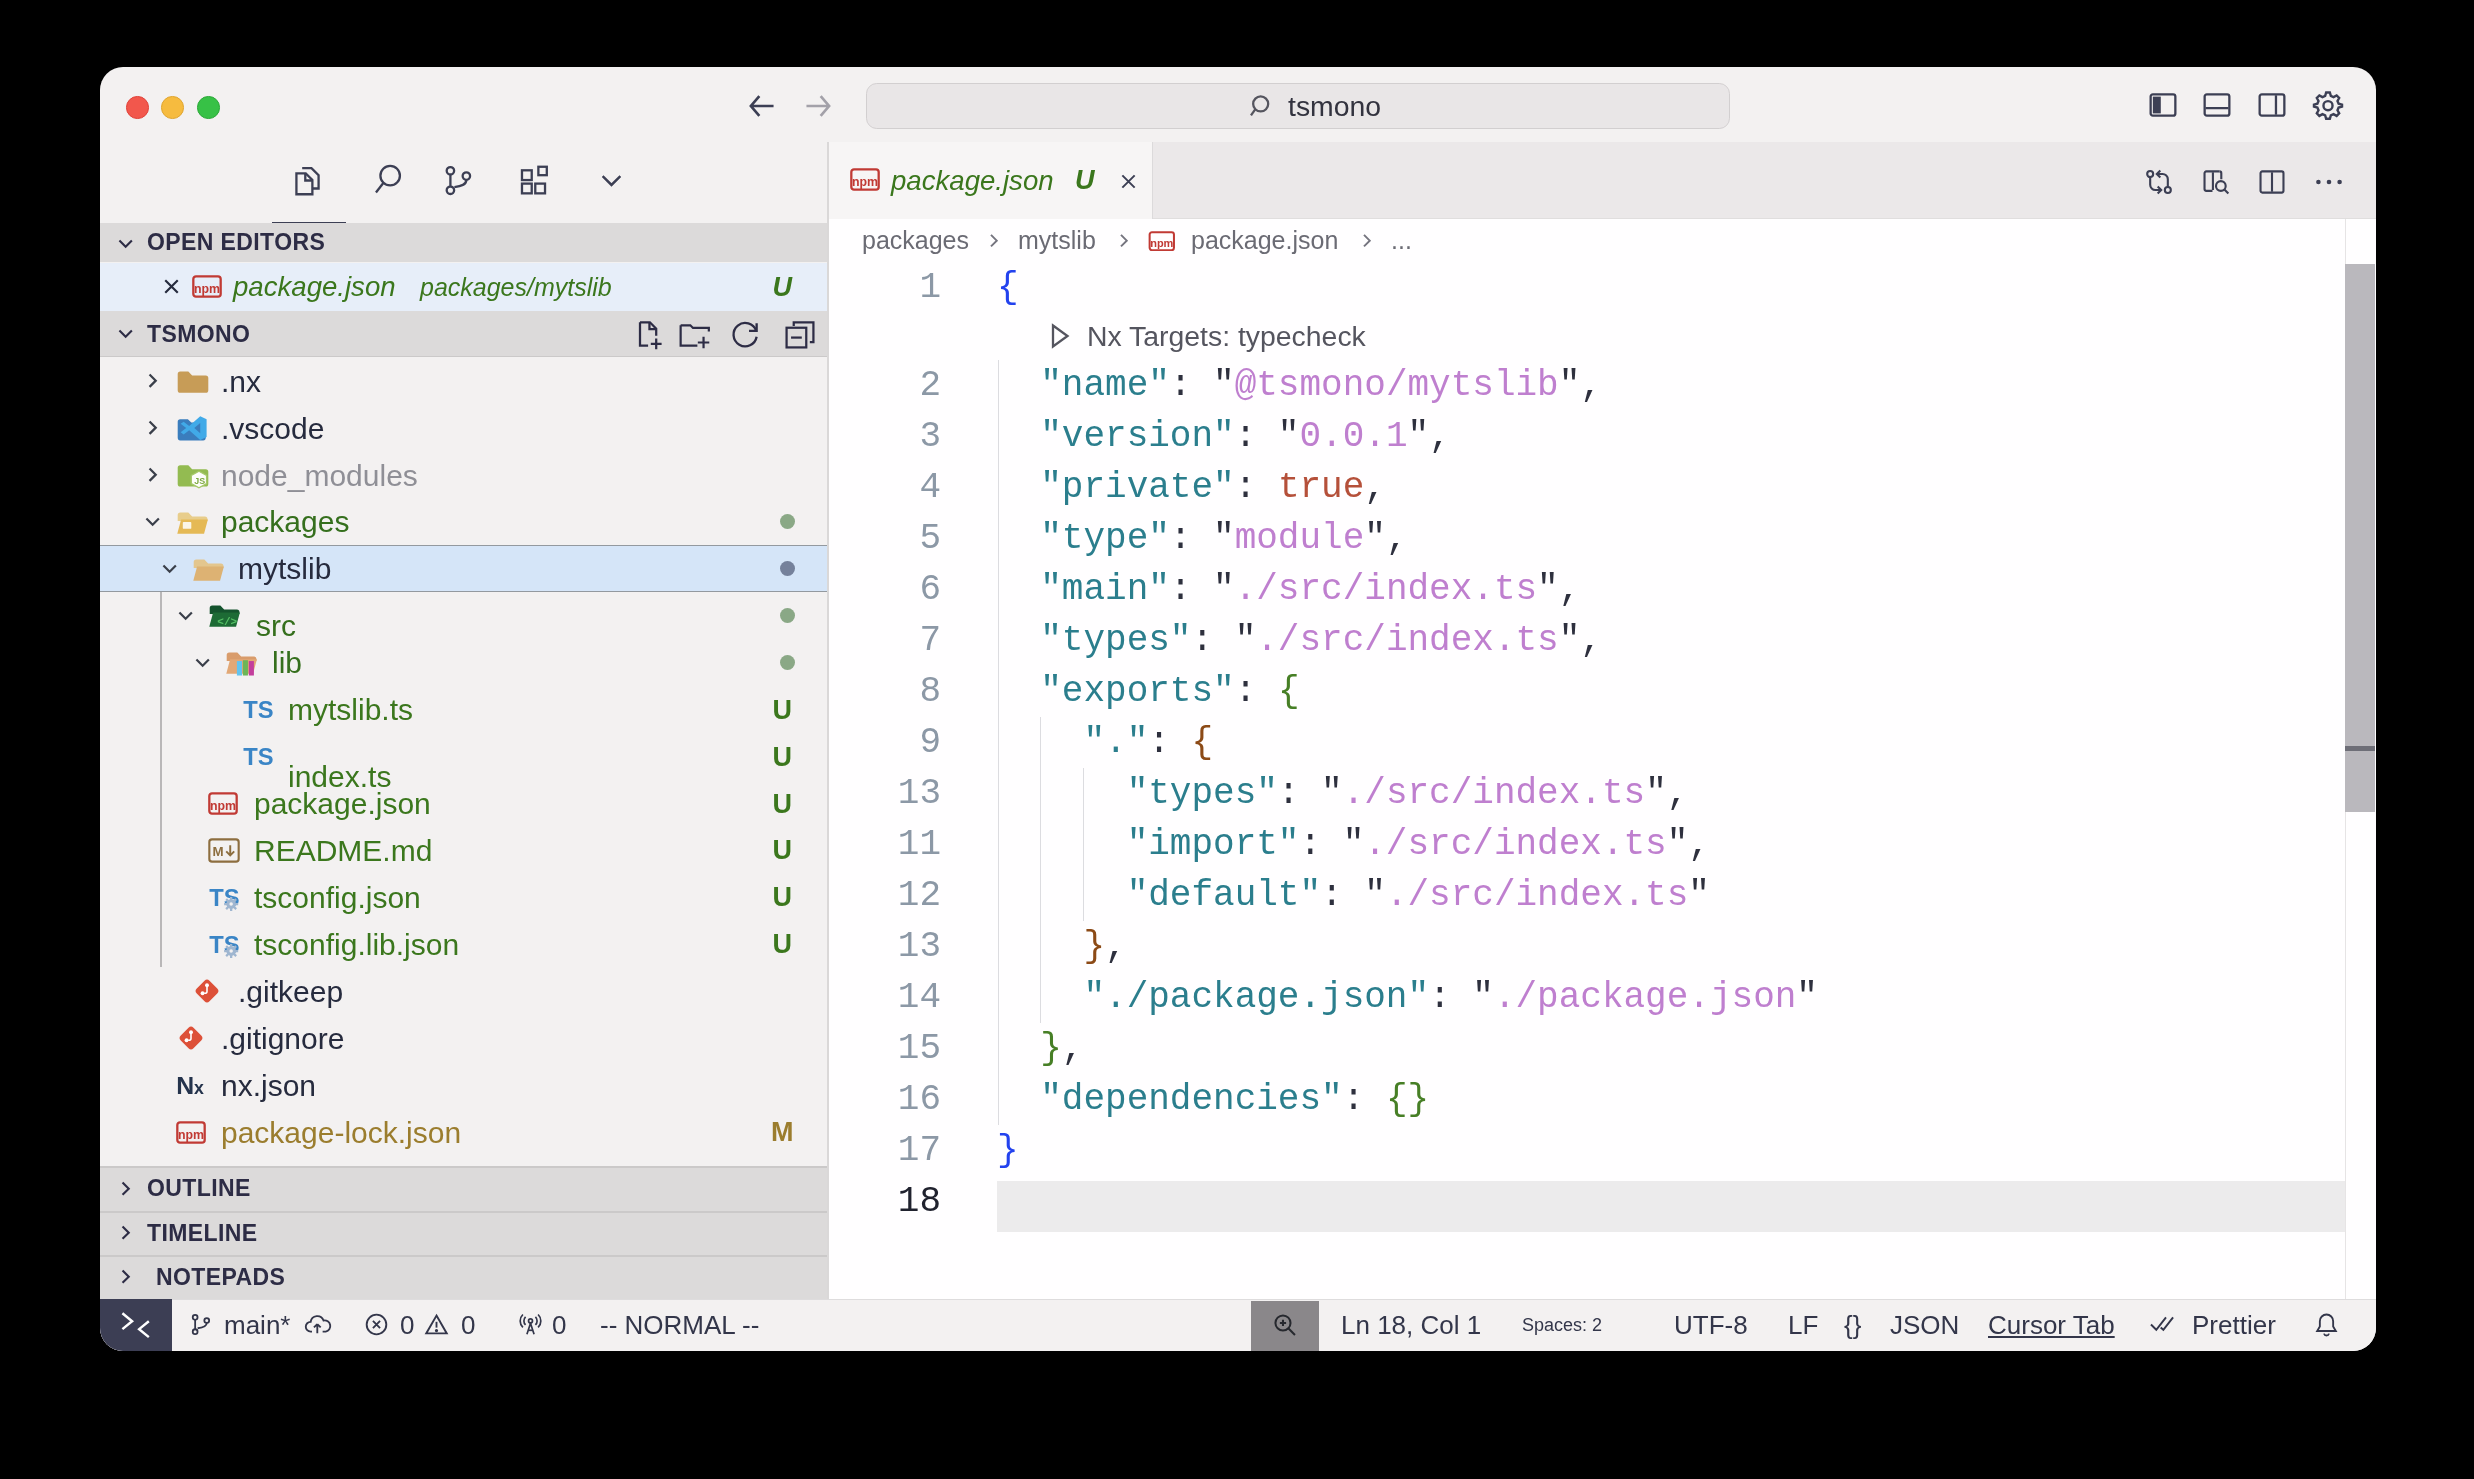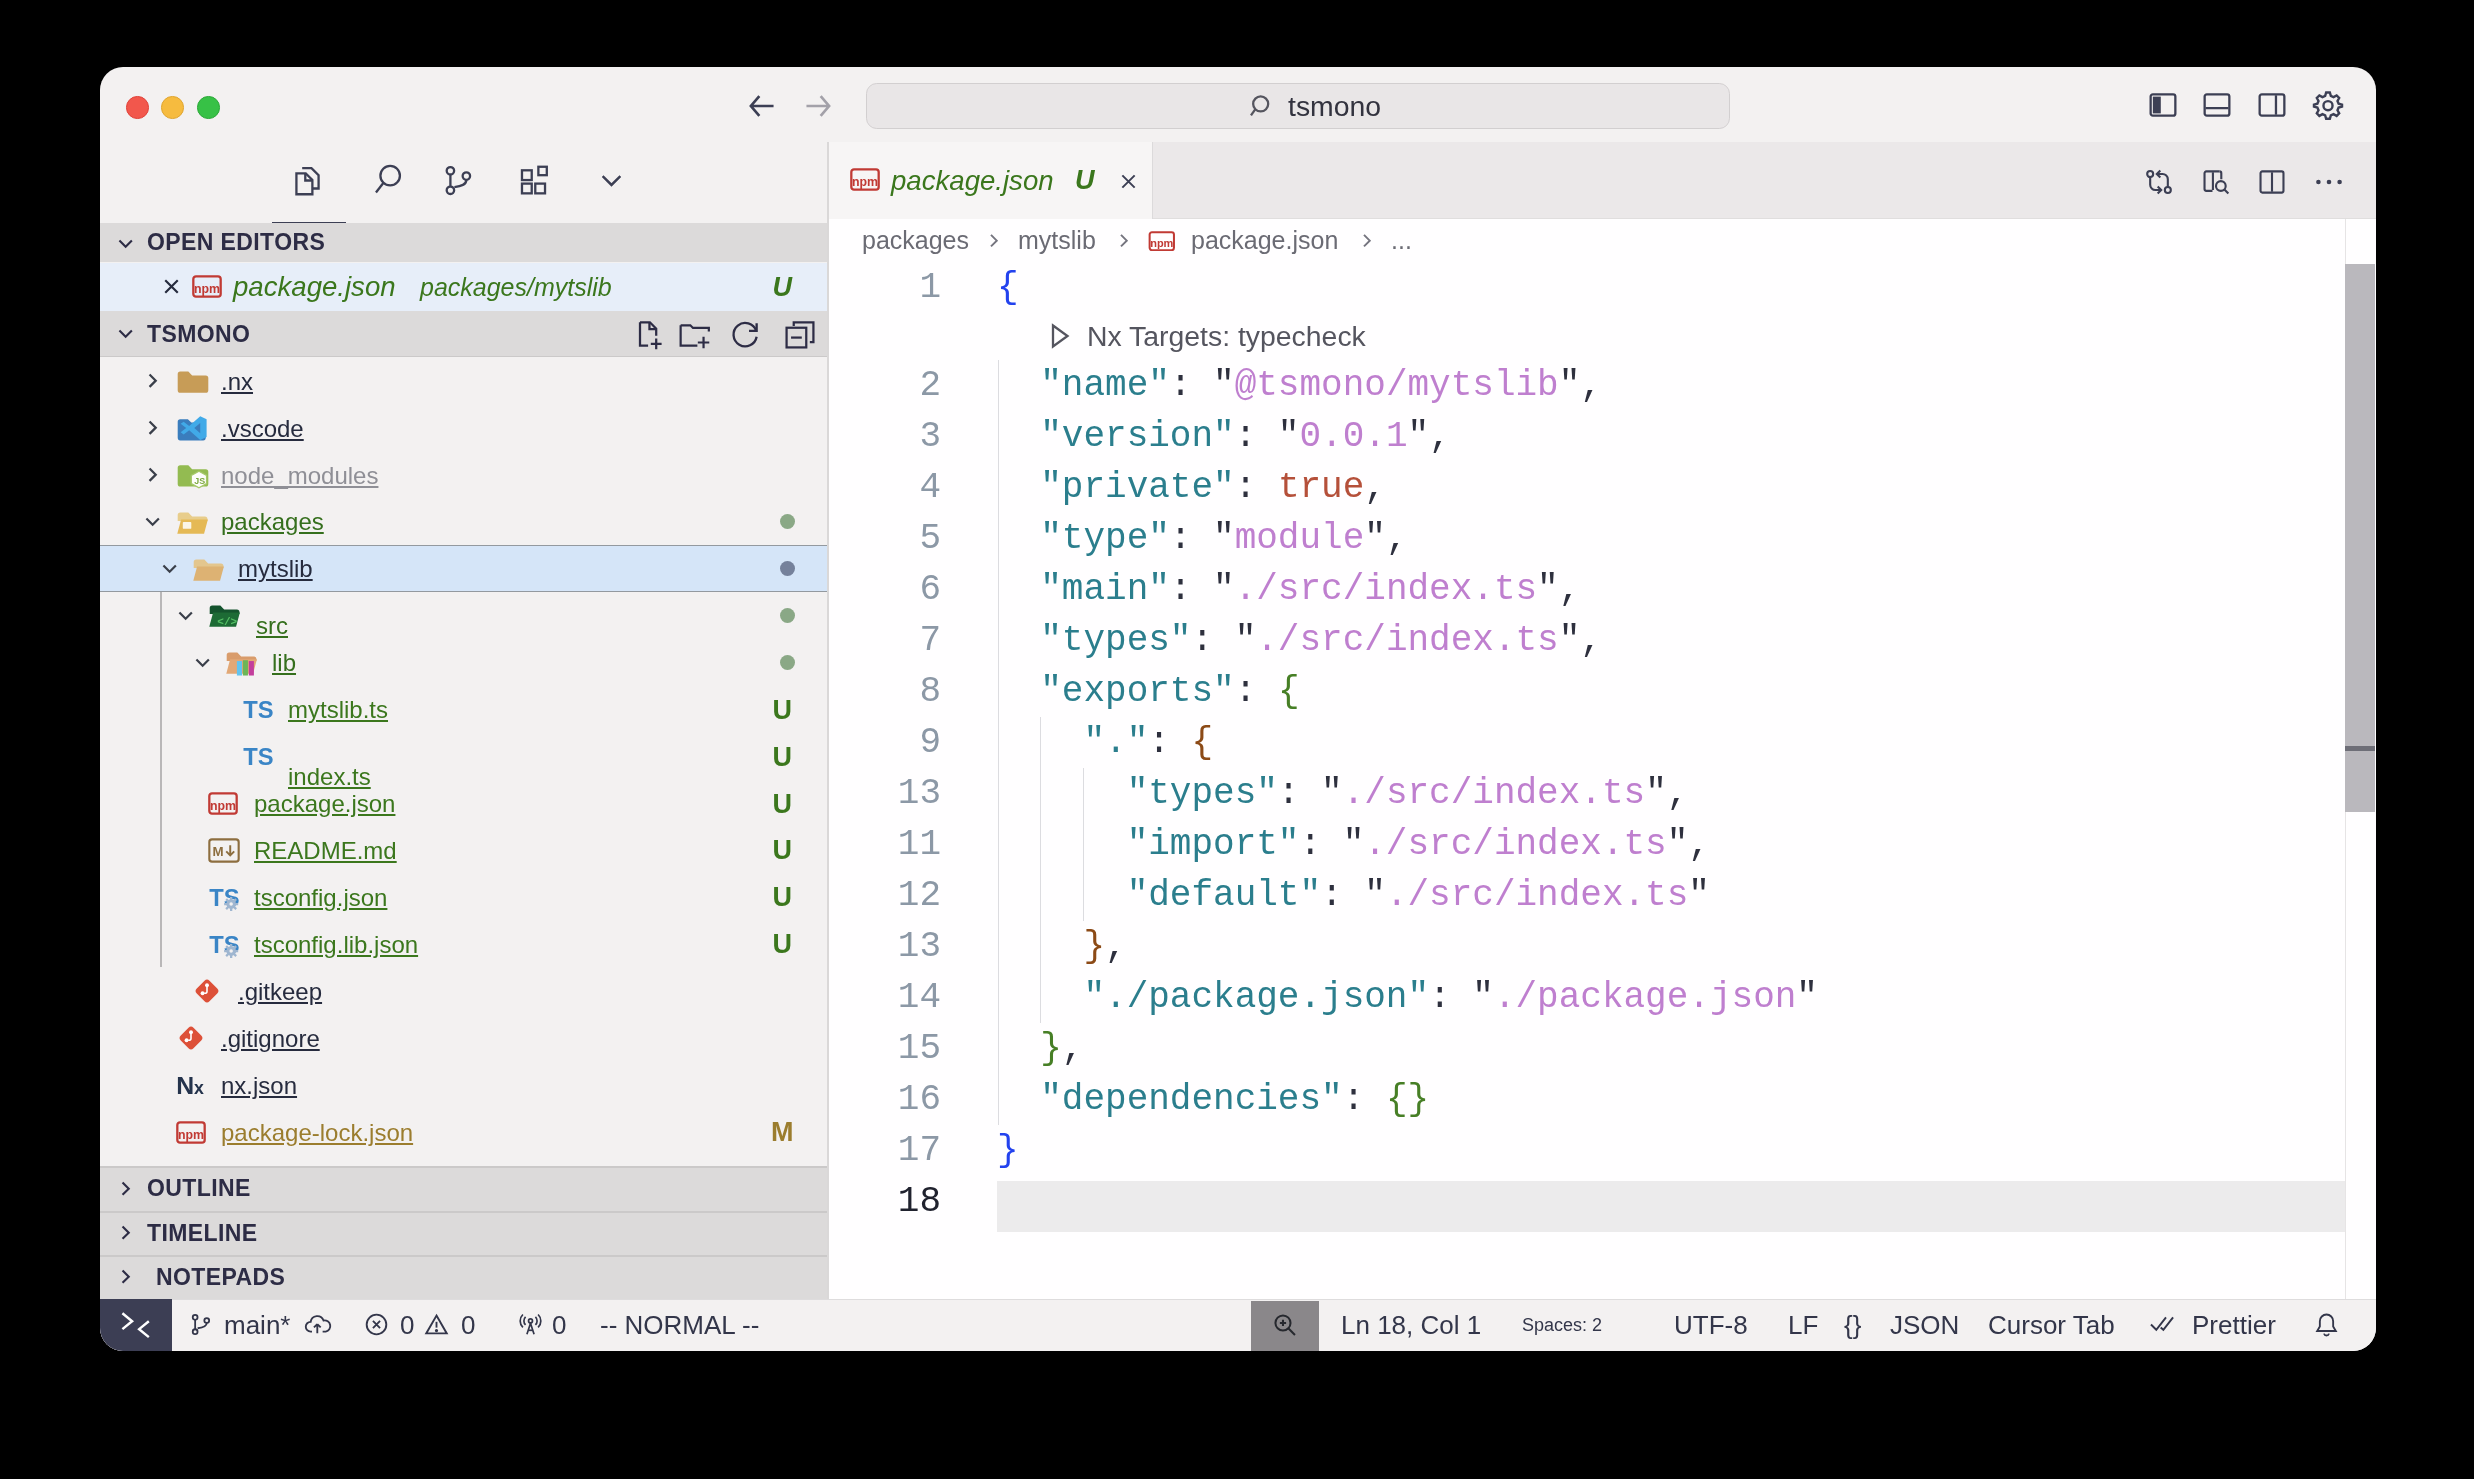".nx" .lbl { font-size: 24px -> 30px; text-decoration: underline -> none }
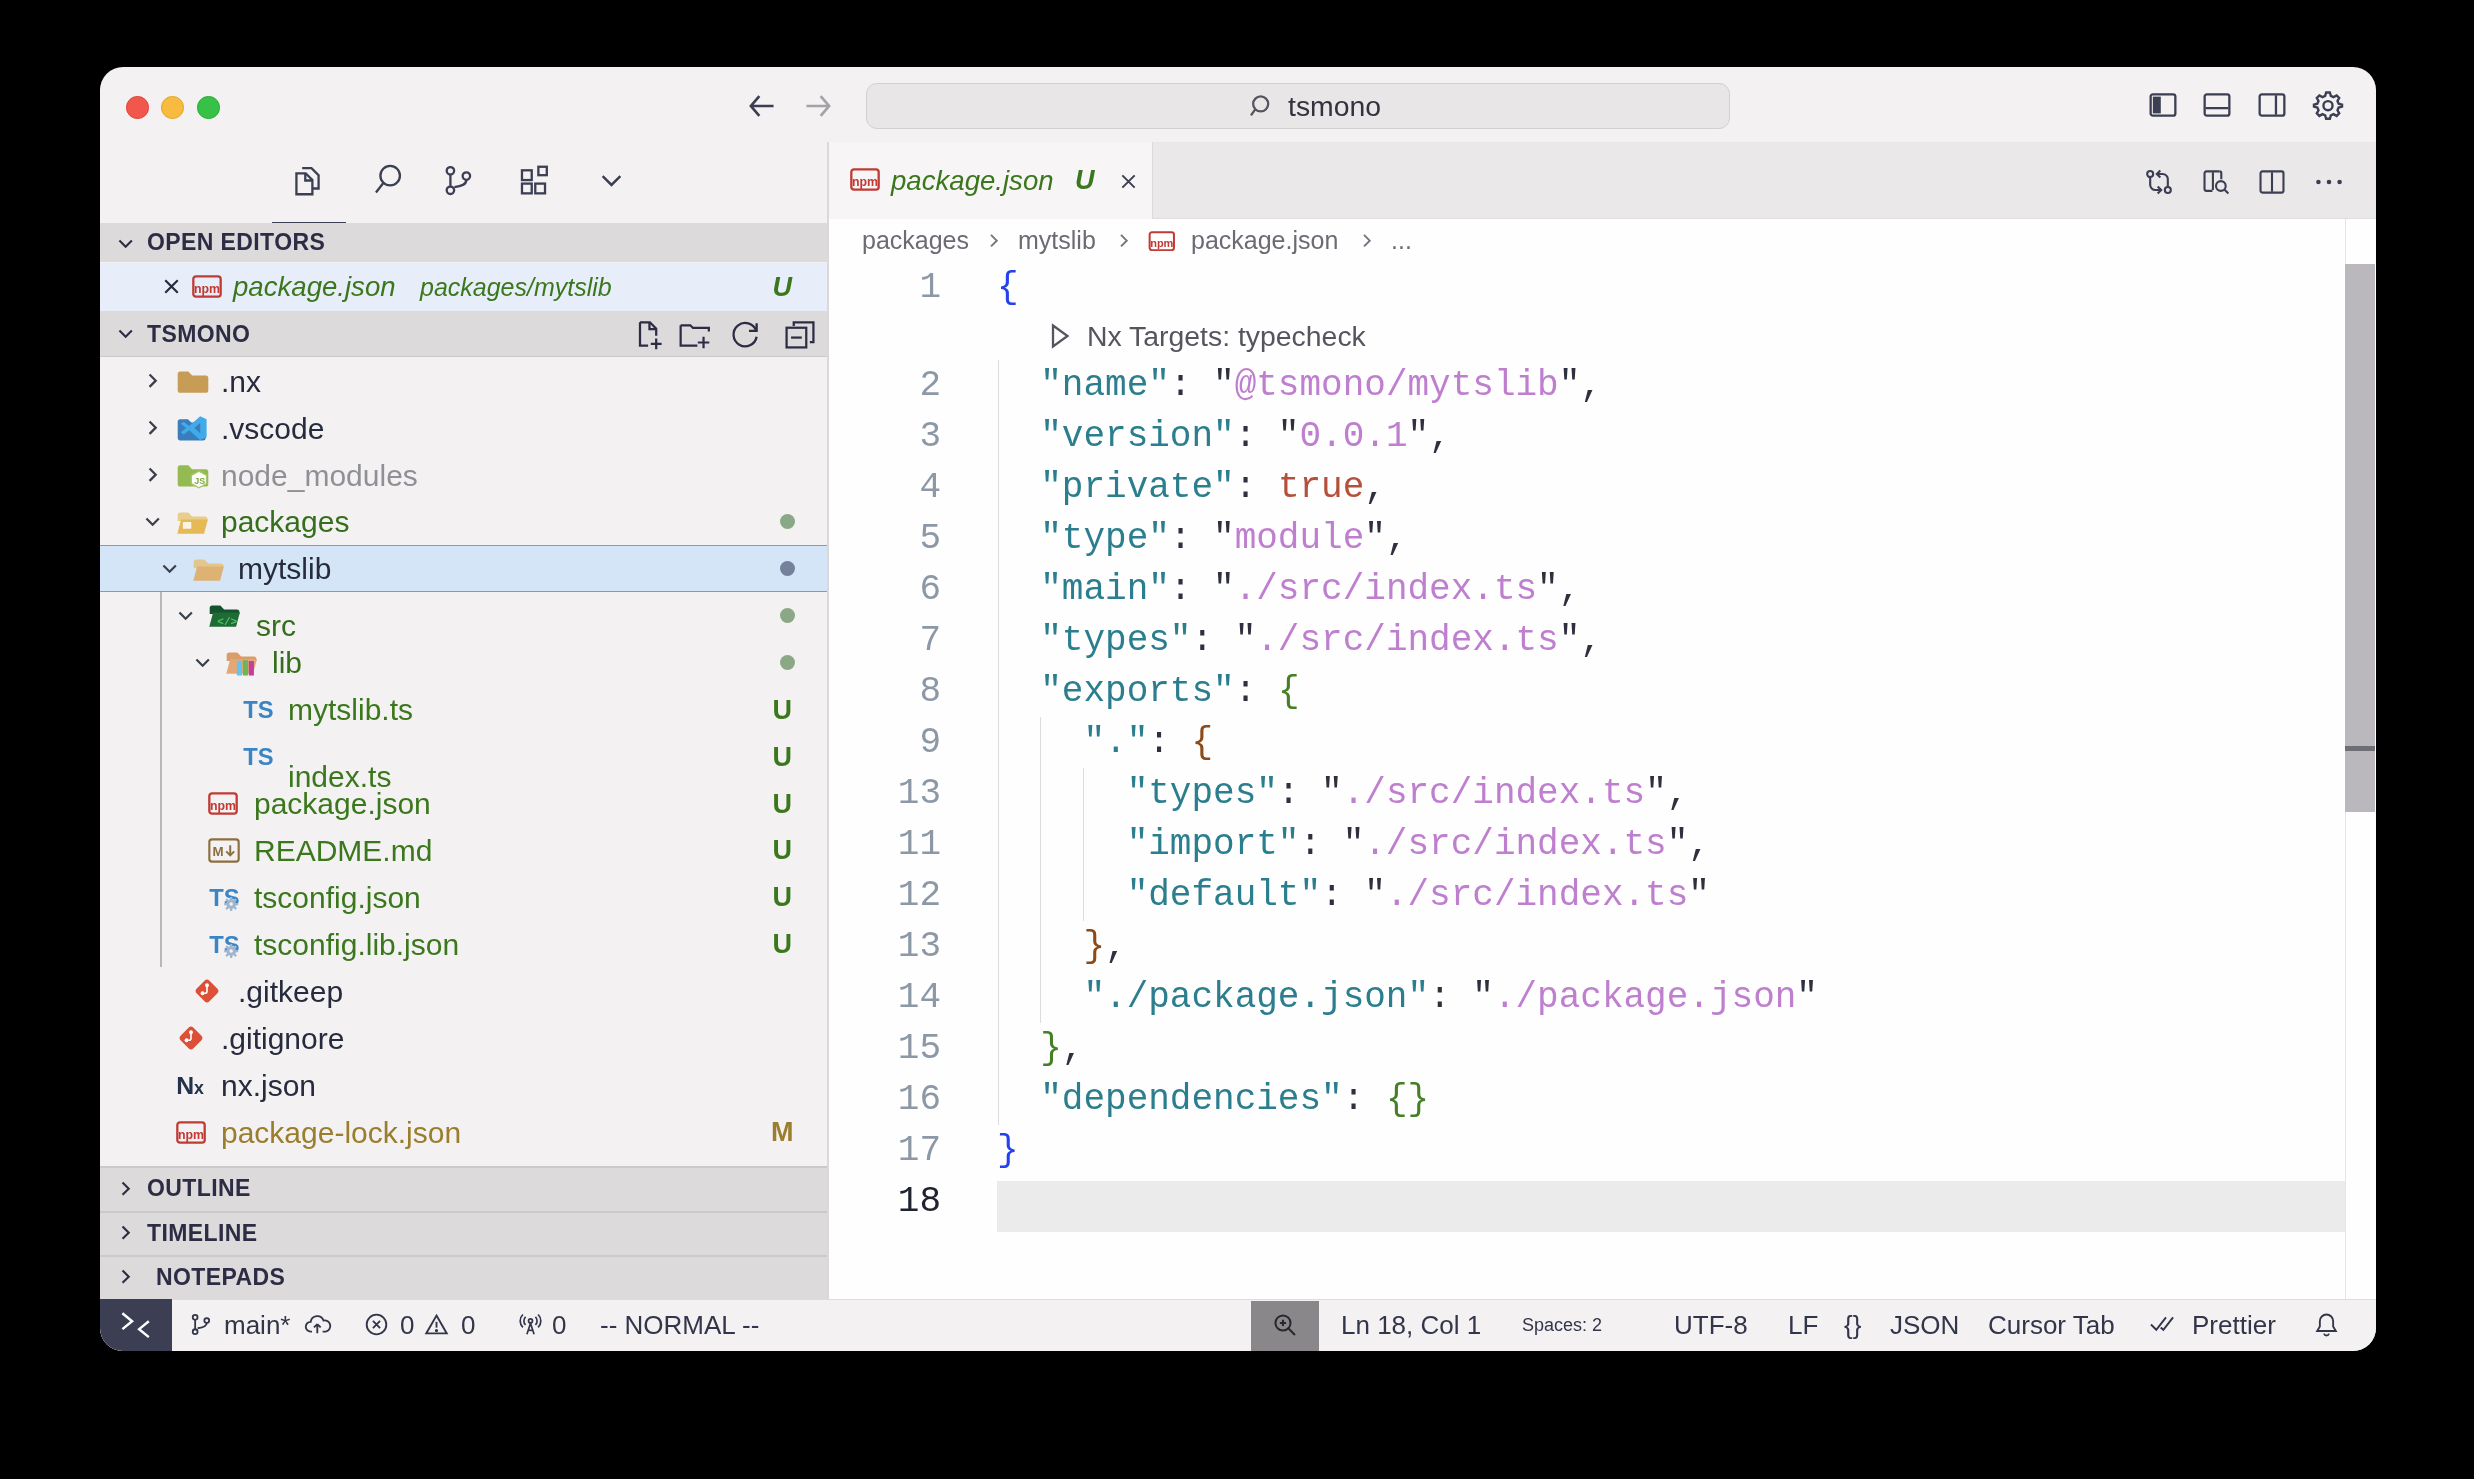"Cursor Tab" div.ab { text-decoration: none -> underline }
